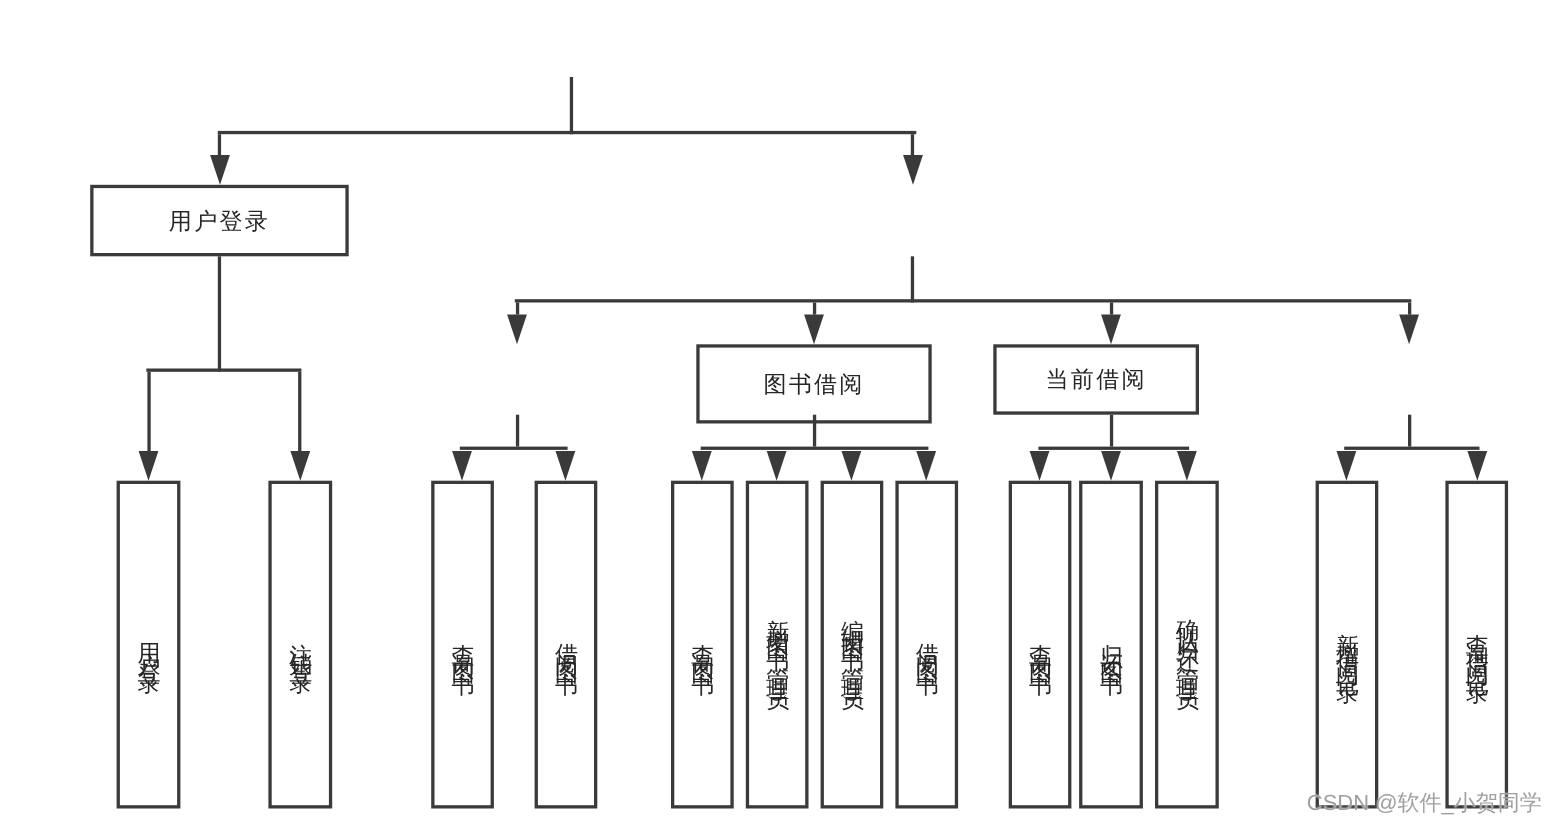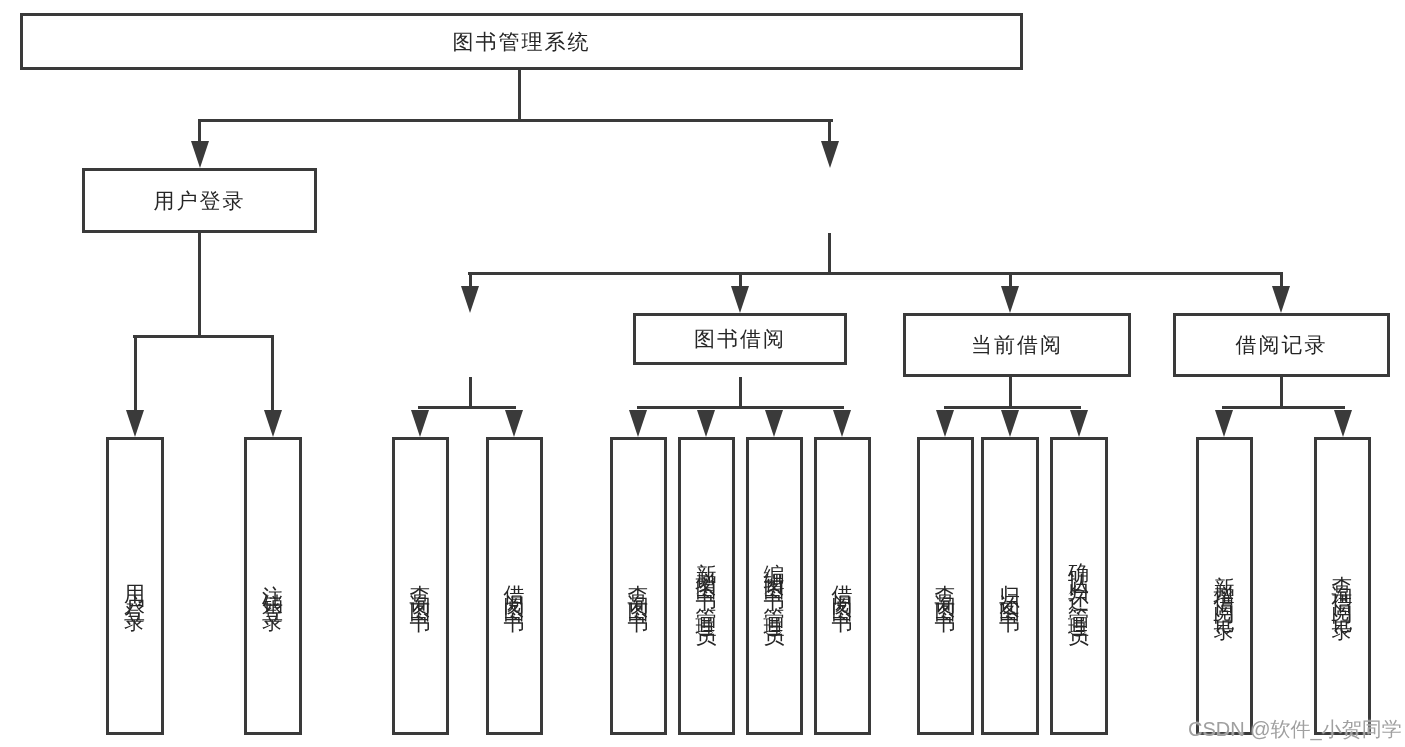"图书管理系统" div.box { html: <div>图书管理系统</div> -> none }
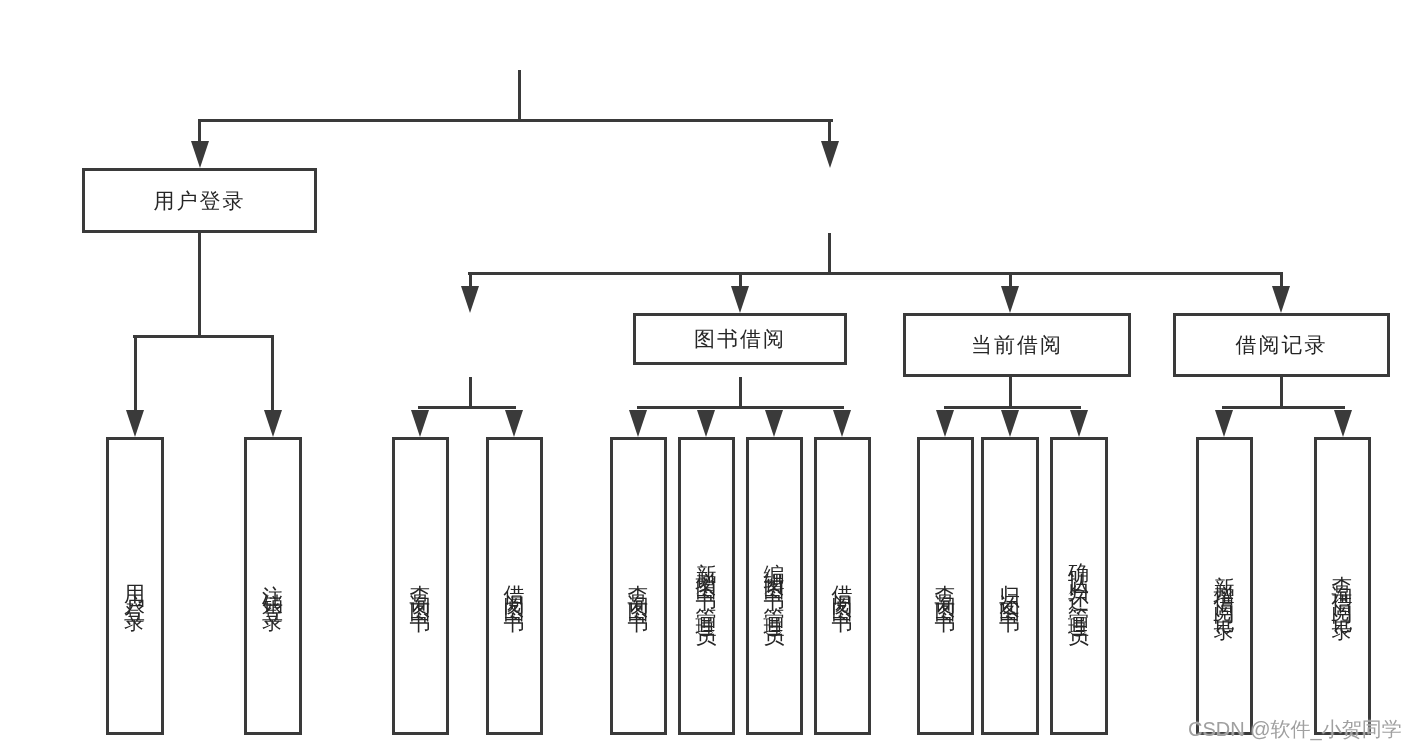"图书借阅" div.box { height: 52px -> 72px }
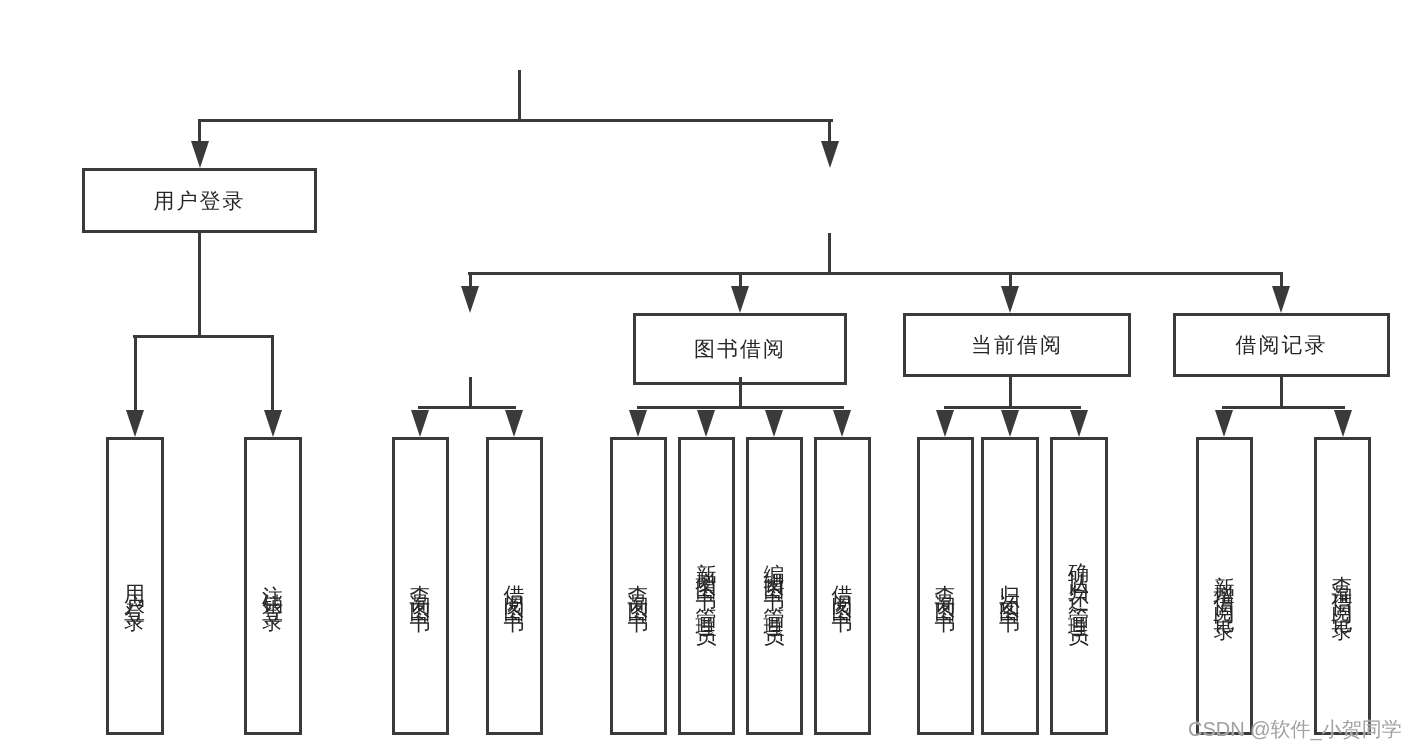"当前借阅" div.box { width: 228px -> 187px }
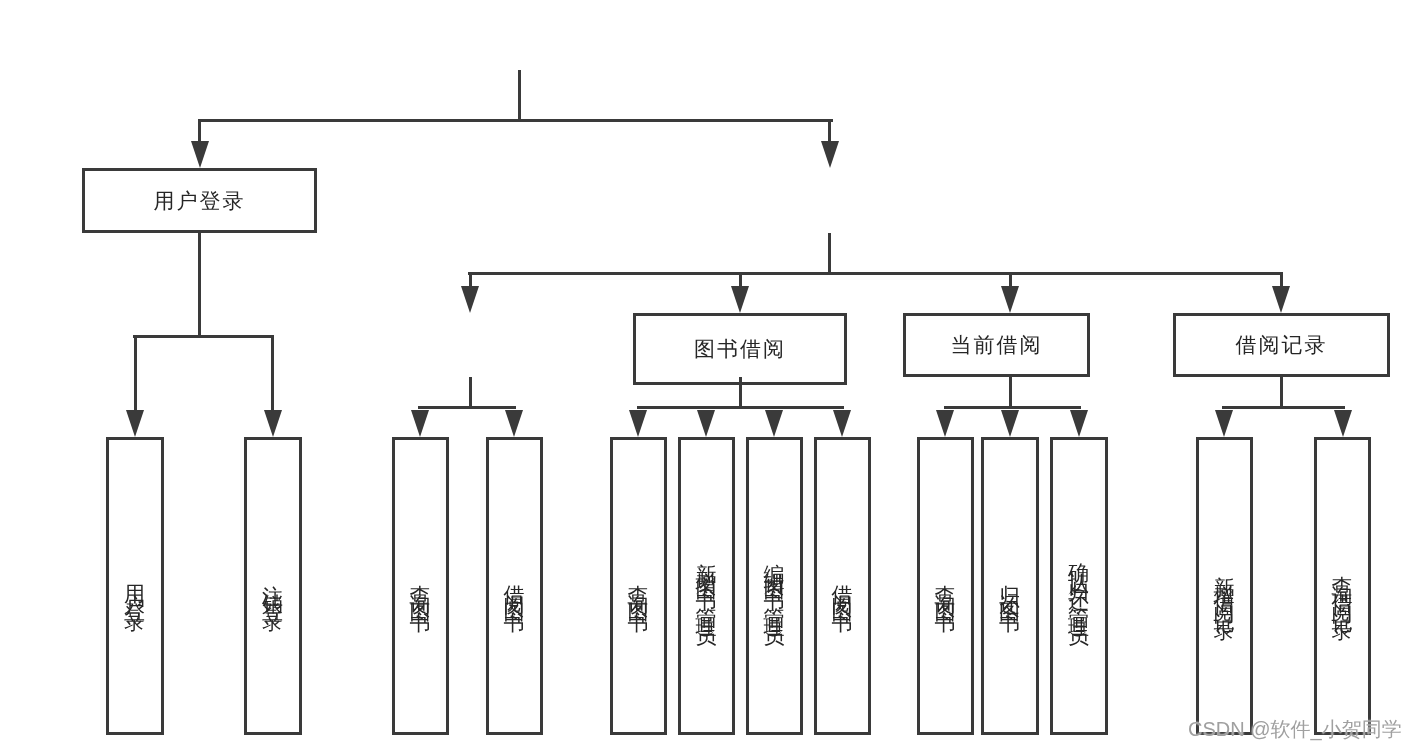"借阅记录" div.box { html: <div>借阅记录</div> -> none }
